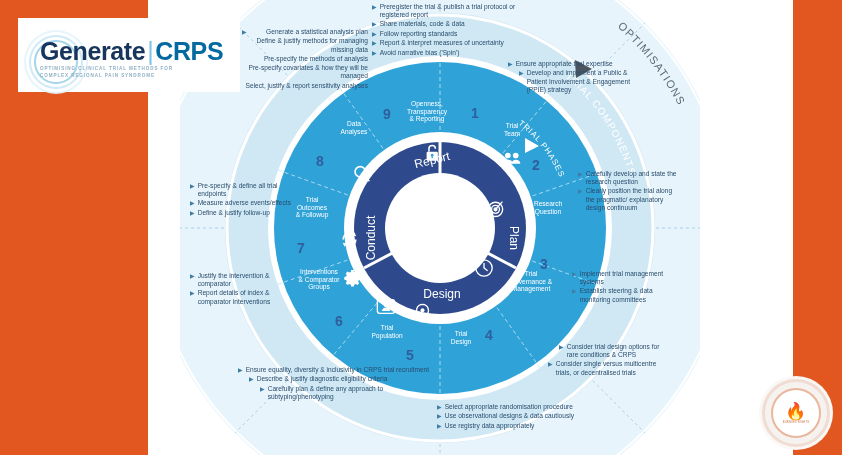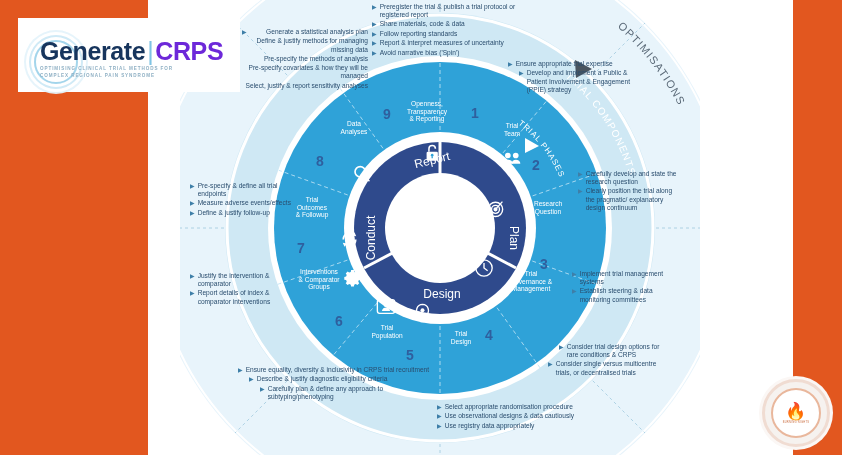"CRPS" .logo-title .crps { color: #6d28d9 -> #0369a1 }
